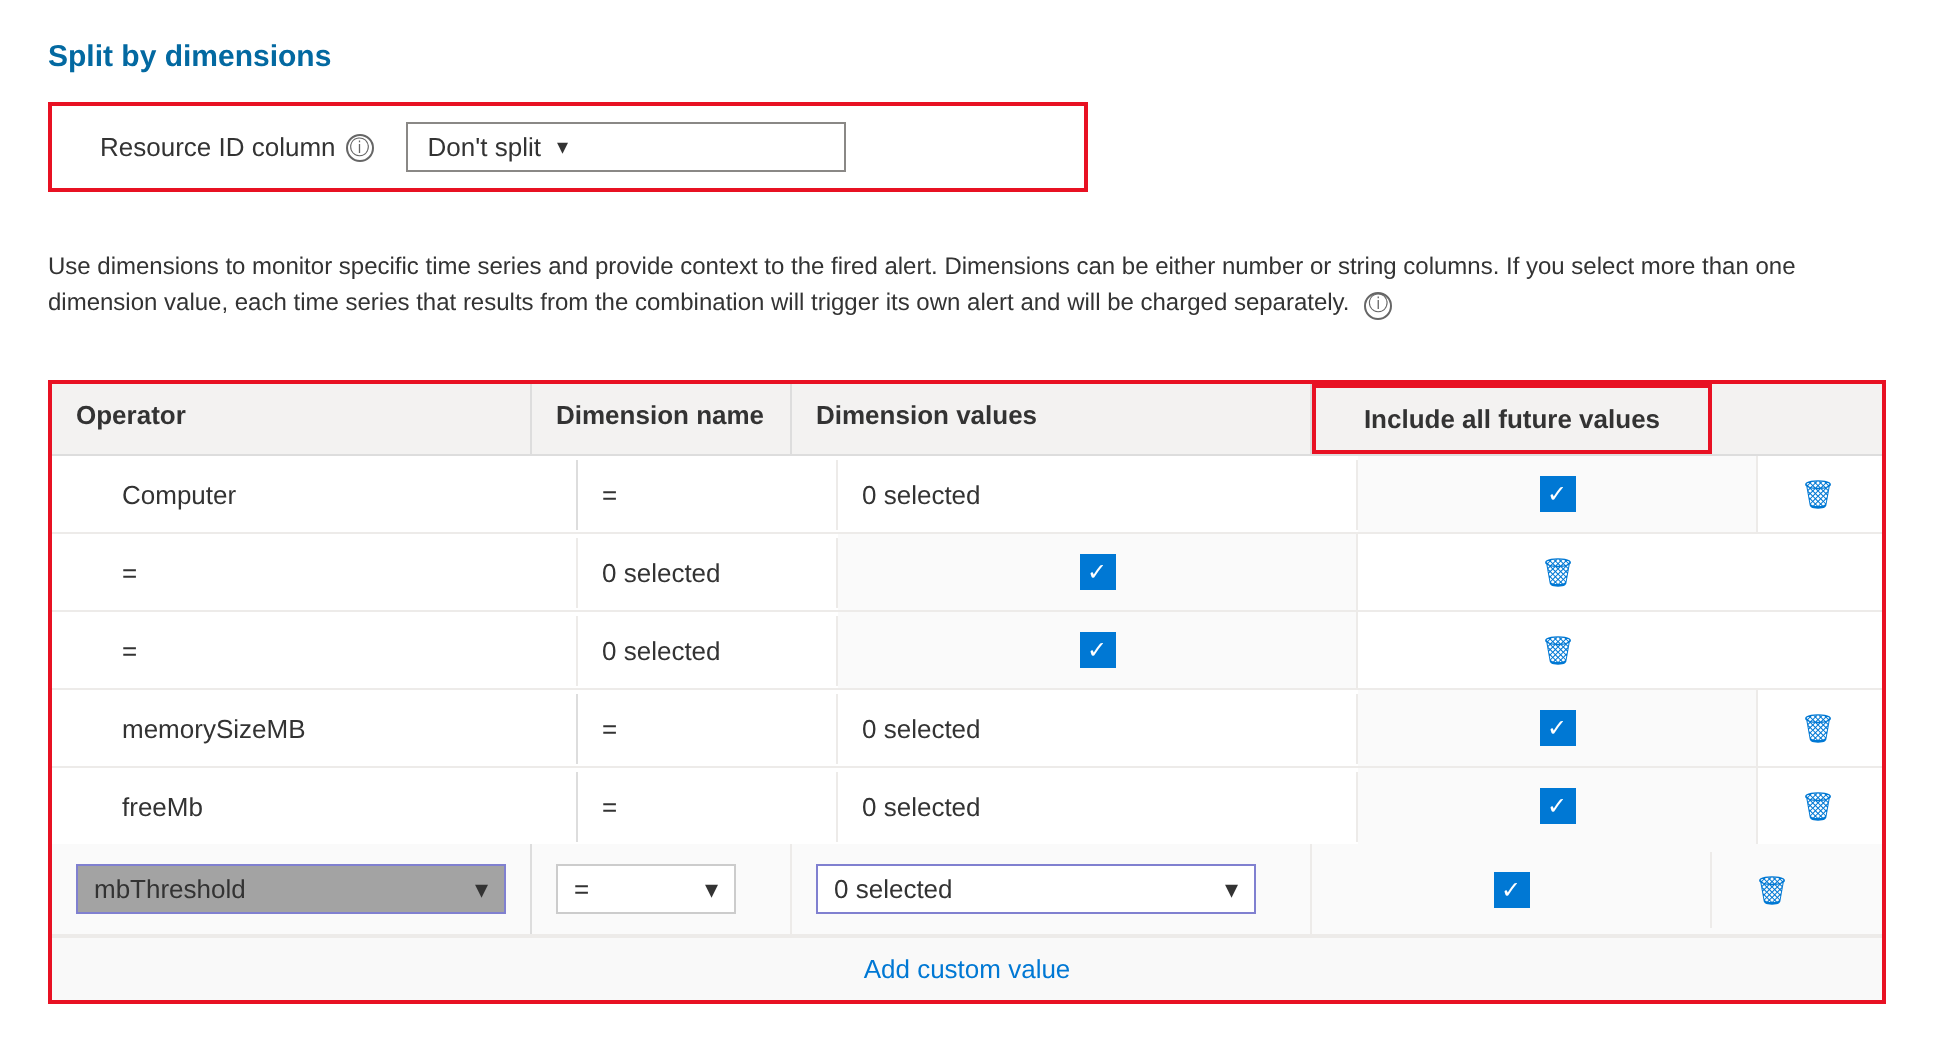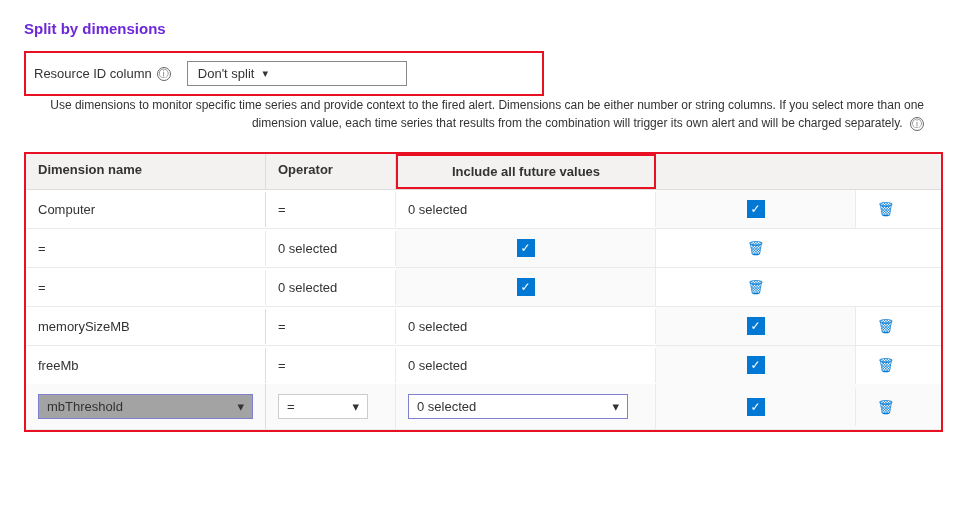"Split by dimensions" .page-title { color: #6d28d9 -> #0369a1 }
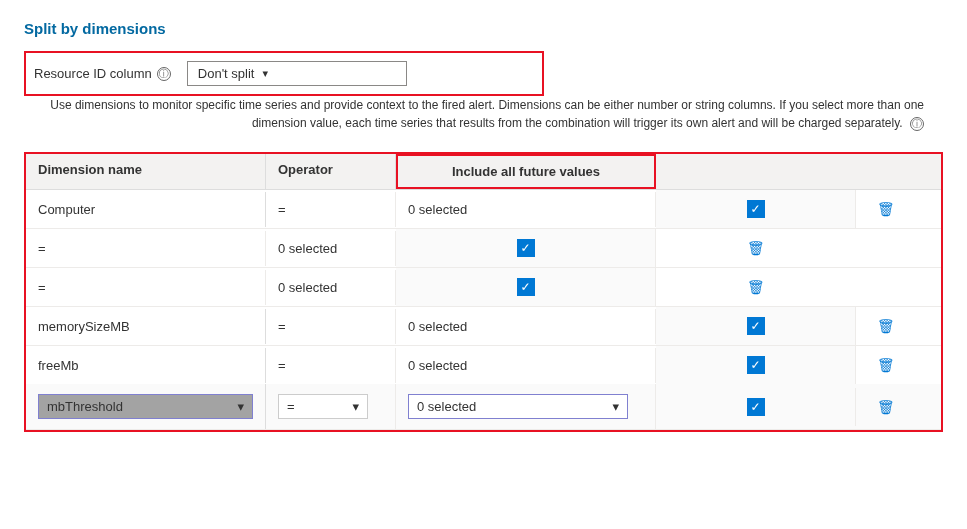"Resource ID column" .resource-id-section { margin-bottom: 0 -> 28px; padding: 8px 8px -> 8px 24px }
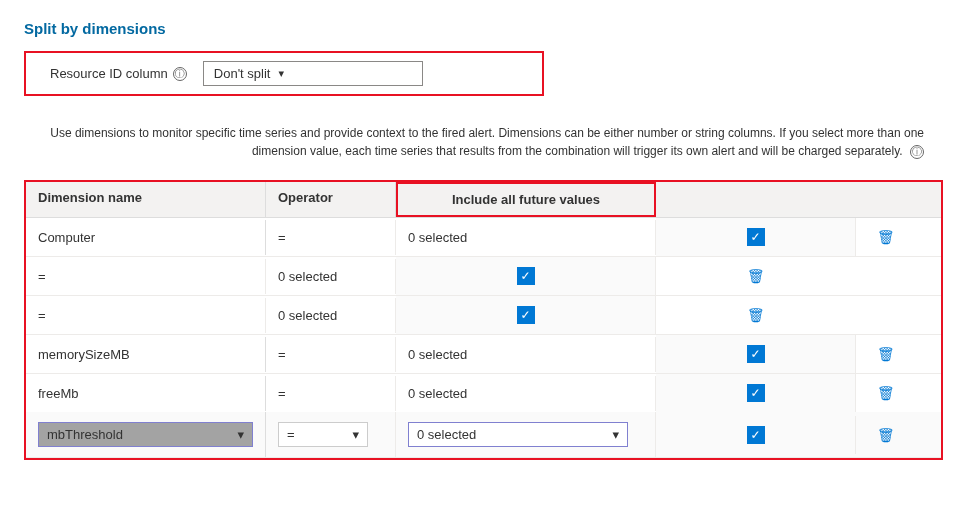"Use dimensions to monitor specific" .description-text { margin-bottom: 20px -> 30px; text-align: right -> none }
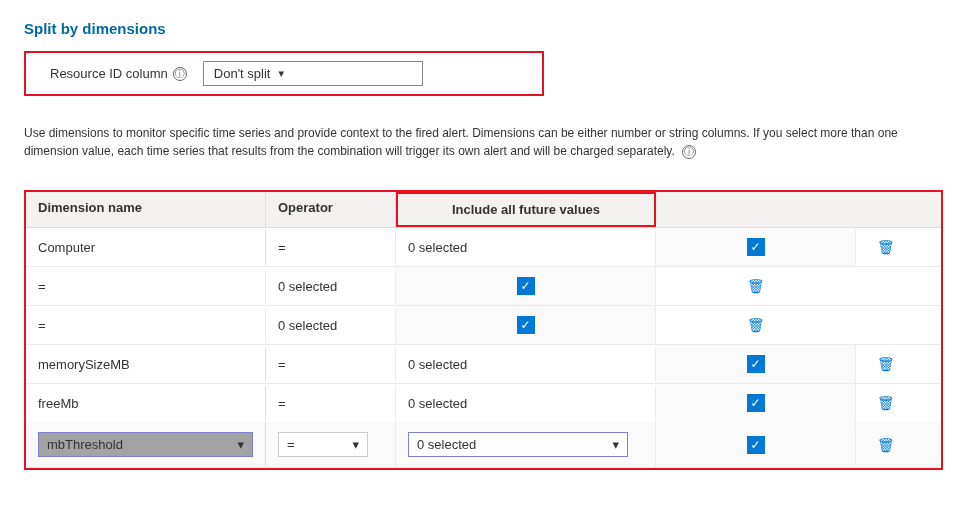"Dimension name" div.th { order: before "Operator" -> after "Operator" }
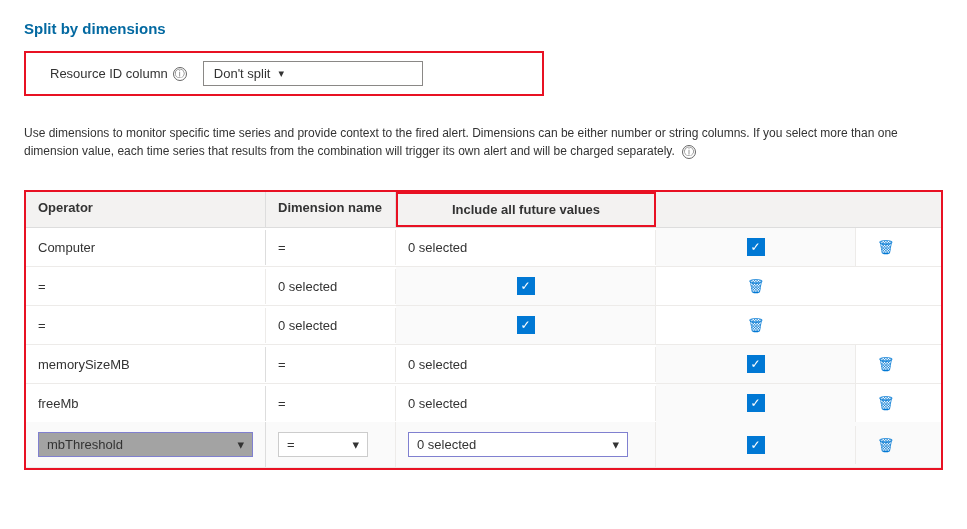"Dimension values" div.th { html: none -> <div>Dimension values</div> }
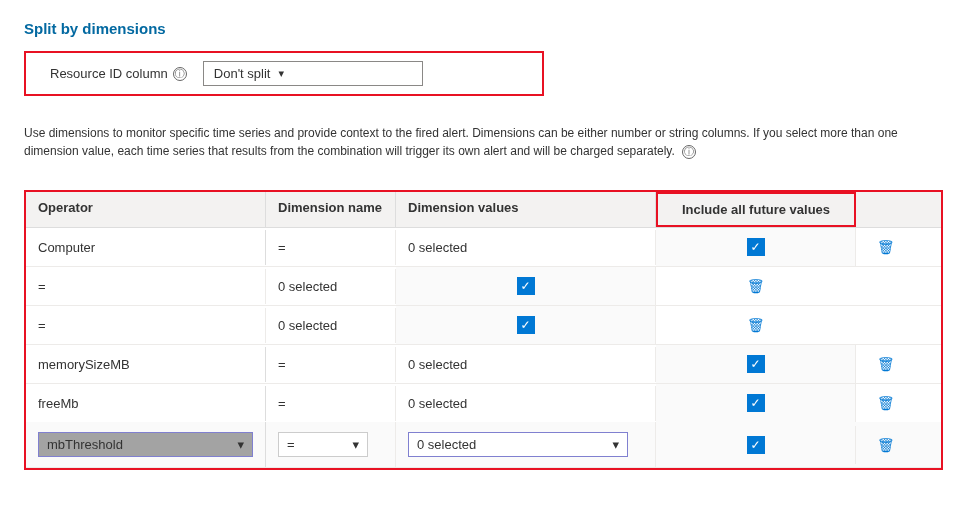"Computer" .table-row { padding-left: none -> 23px }
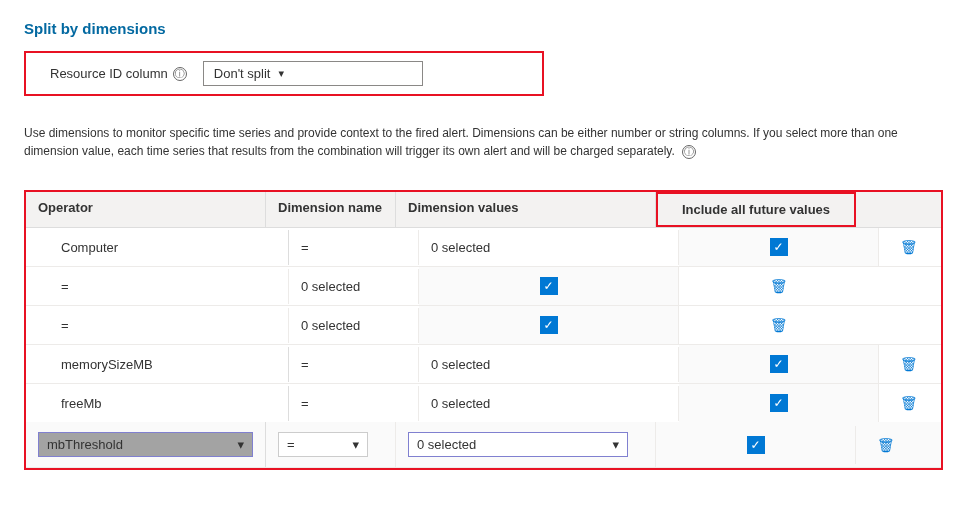"Add custom value" div.add-custom-row { html: none -> <div> <span>Add custom value</span> </div> }
